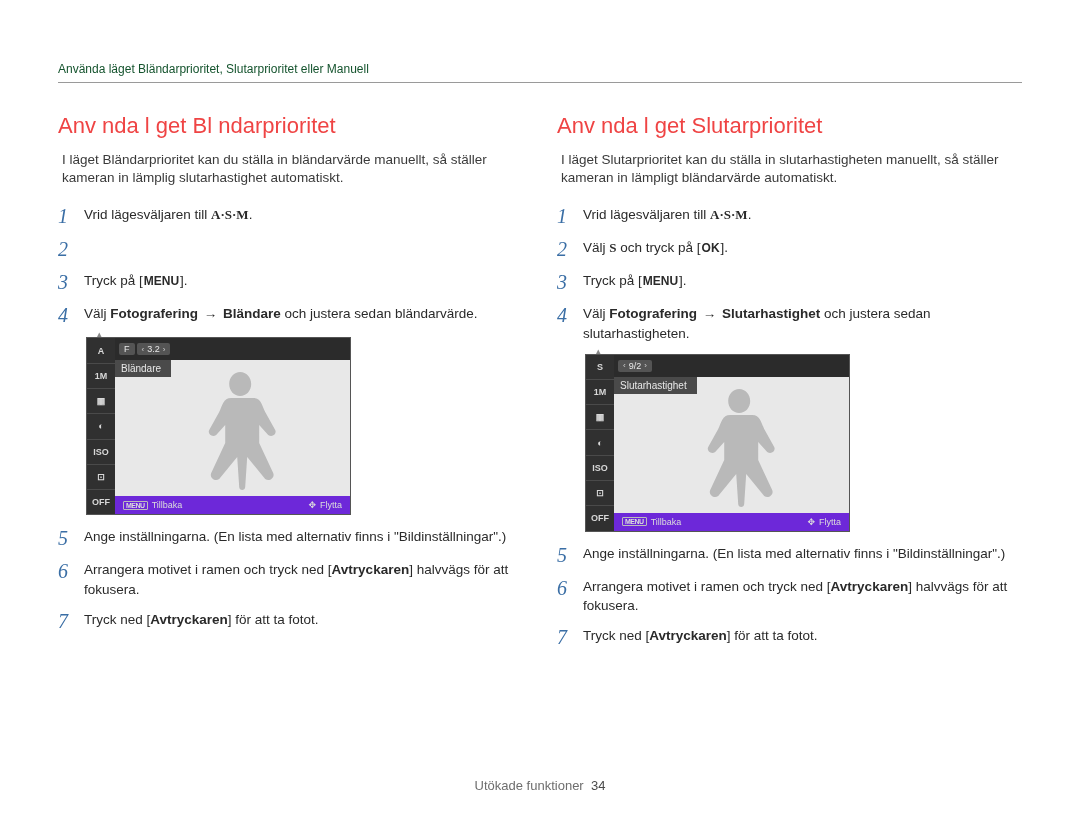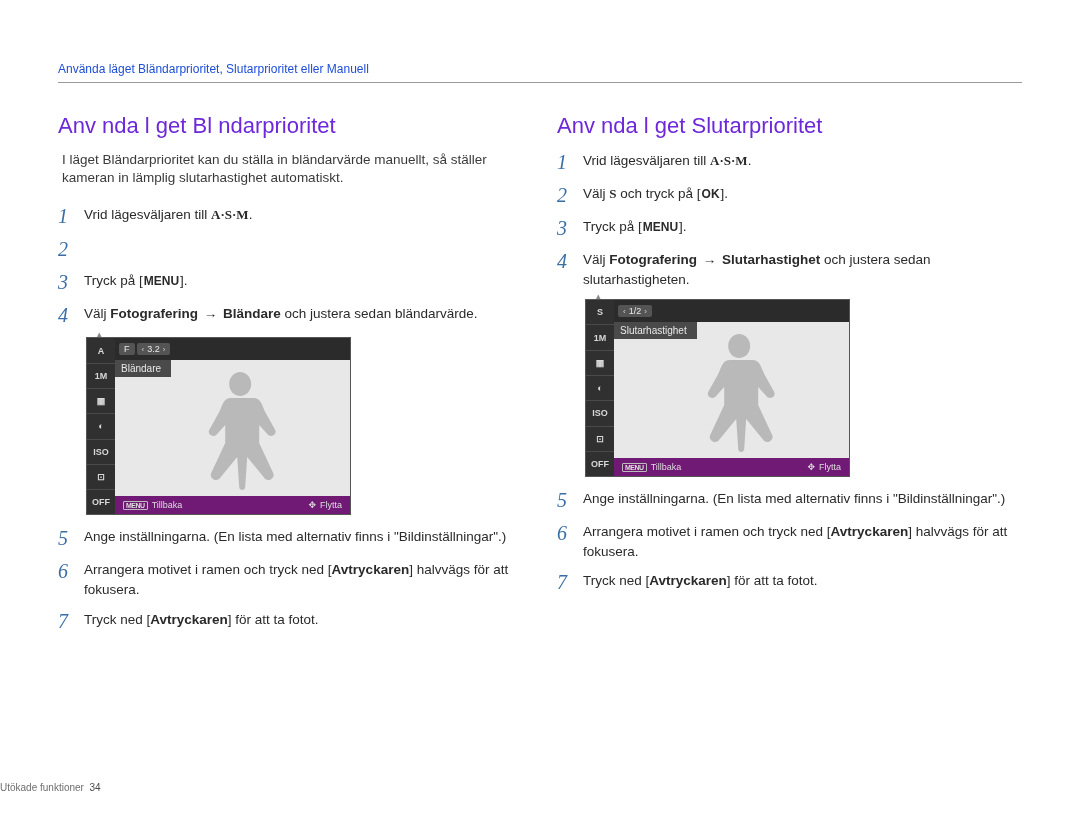"Använda läget Bländarprioritet," .topline { color: #1d4ed8 -> #14532d }
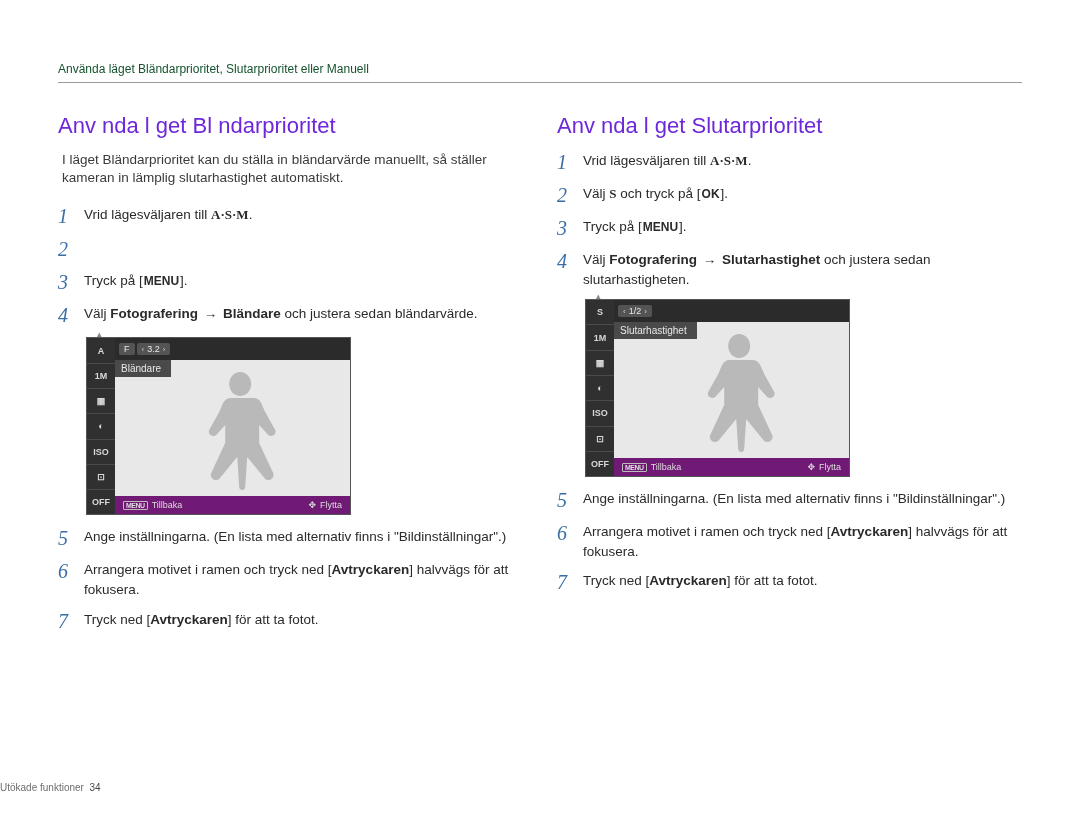"Anv nda l get Bl" h2.section { color: #6d28d9 -> #ef4444 }
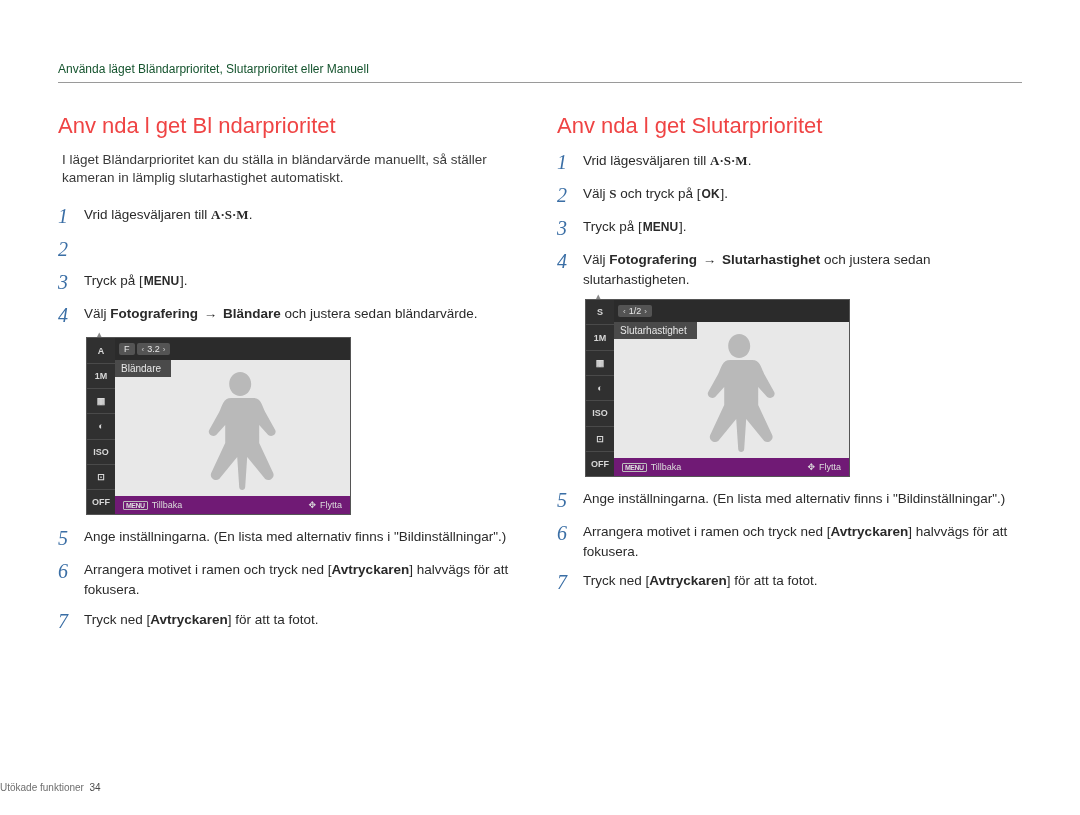"I läget Slutarprioritet kan du" p.intro { html: none -> <p>I läget Slutarprioritet kan du ställa in slutarhastigheten manuellt, så ställer kameran in lämpligt bländarvärde automatiskt.</p> }
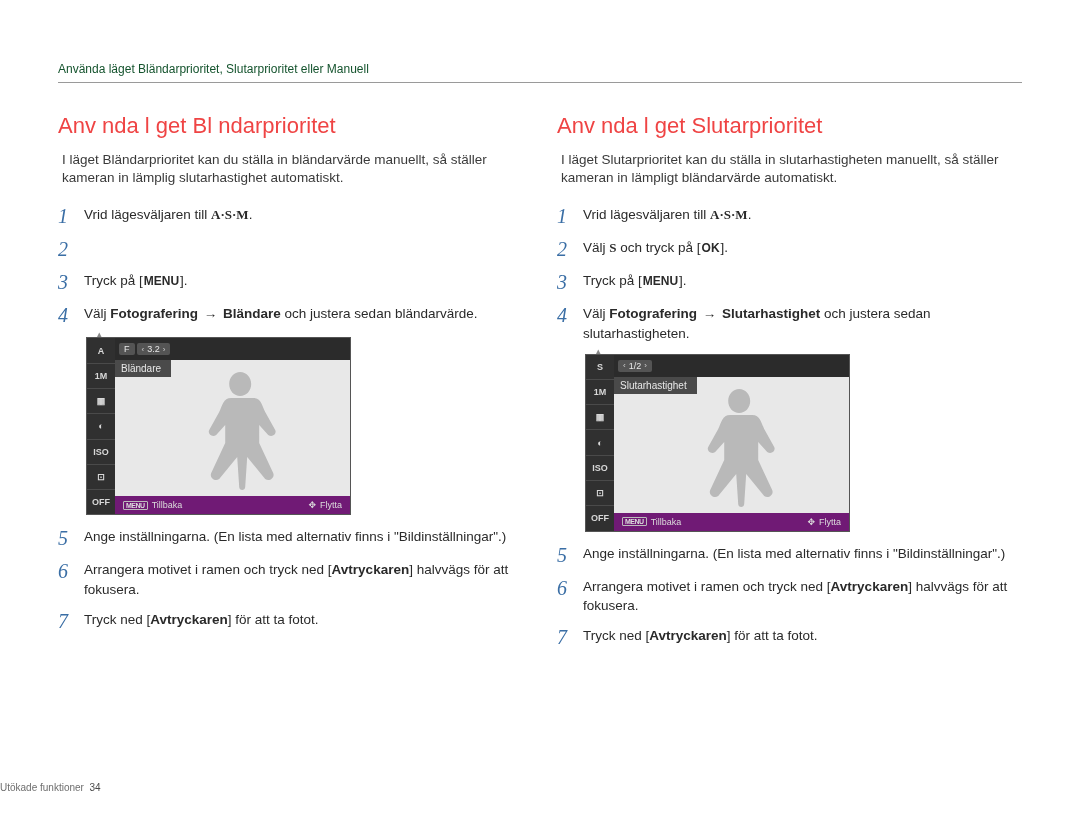"1/2" span { text: 1/2 -> 9/2 }
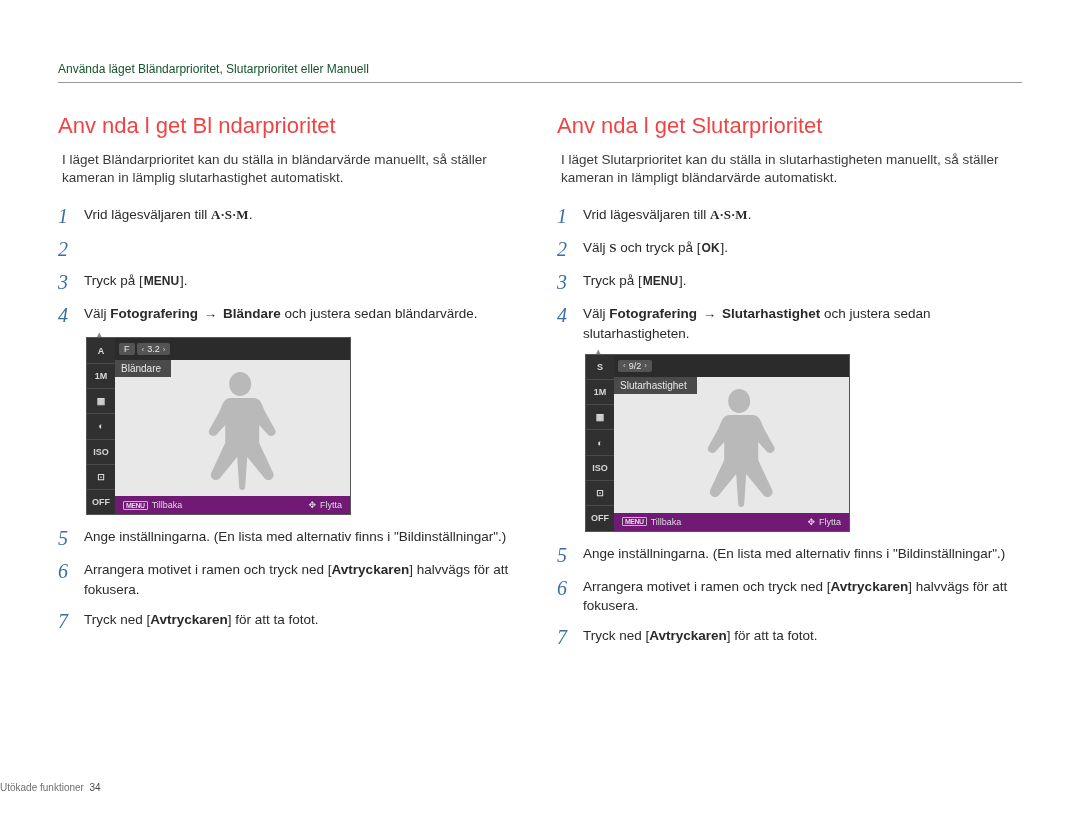"Tillbaka" .lcd-bottom { background: #701a75 -> #6d28d9 }
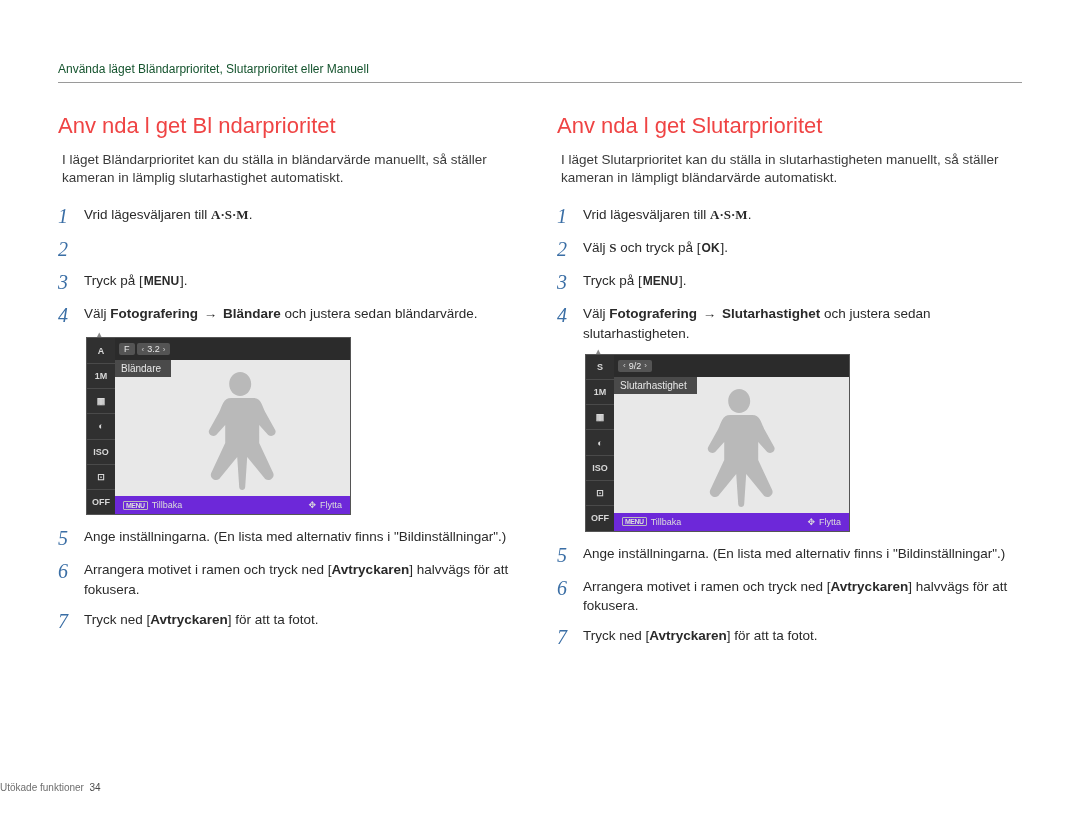"Utökade funktioner 34" .footer { font-size: 10px -> 13px; text-align: none -> center }
